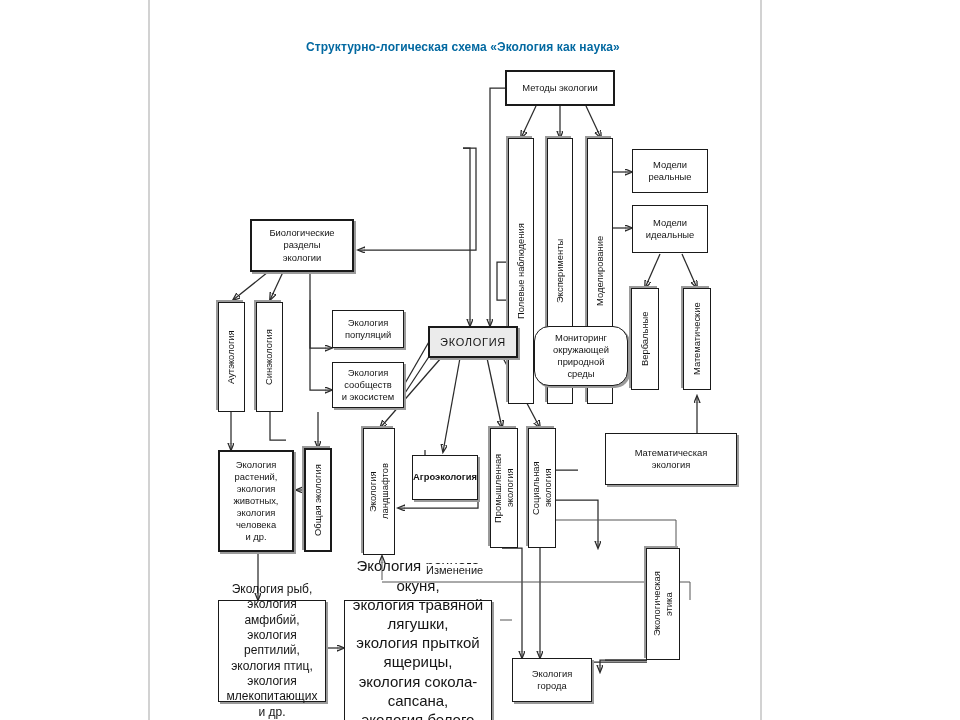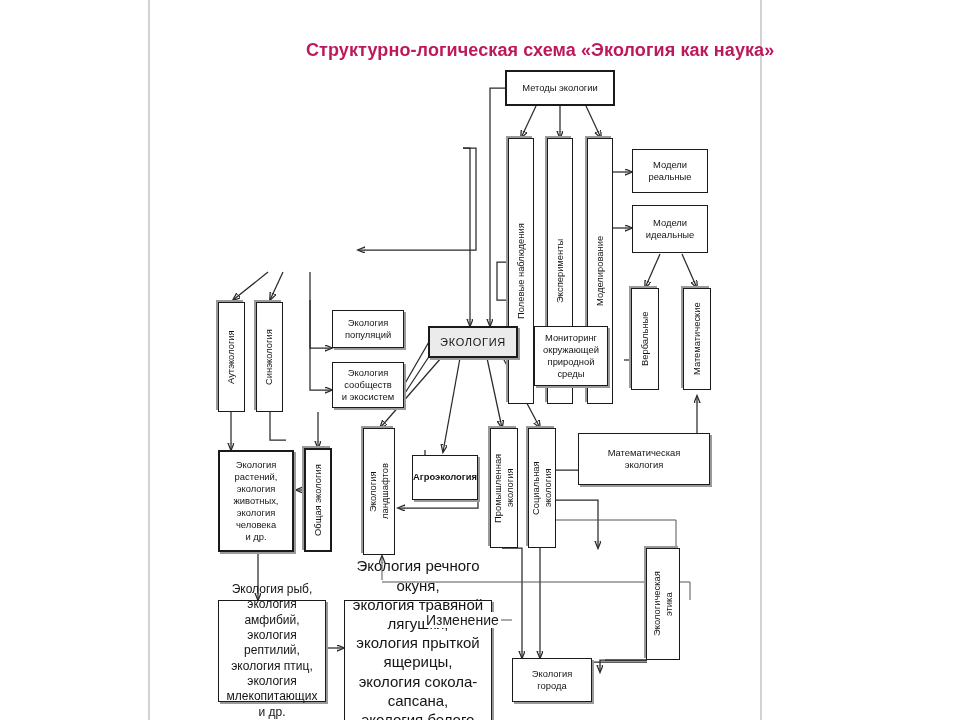"Структурно-логическая схема «Экология" .title { color: #be185d -> #0369a1; font-size: 18px -> 12px }
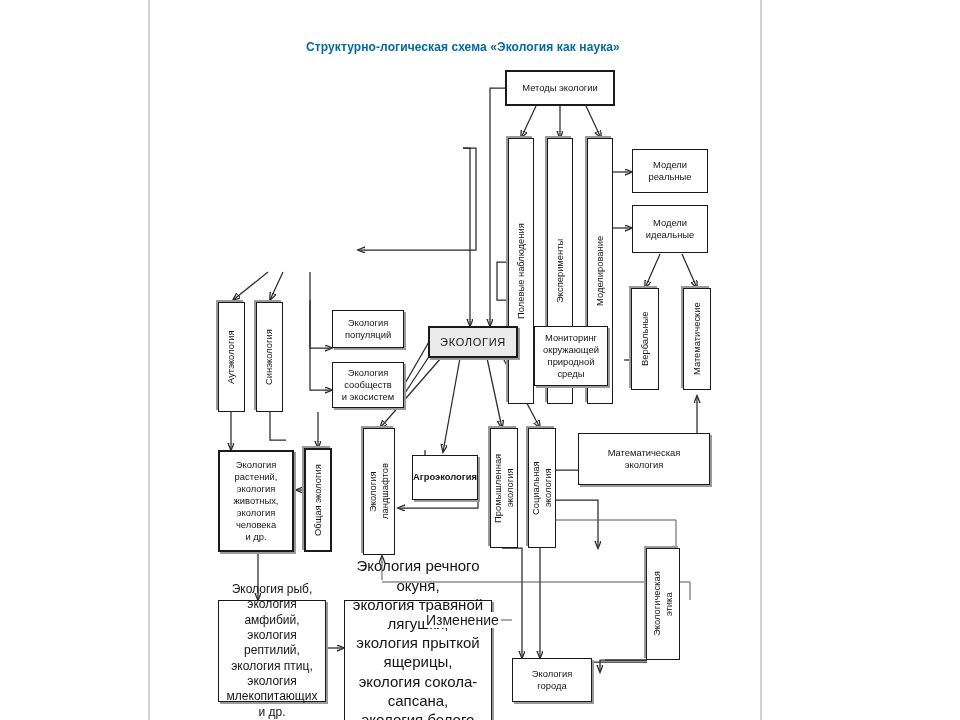"Биологические" div.node { html: none -> <div> <span>Биологические разделы экологии</span> </div> }
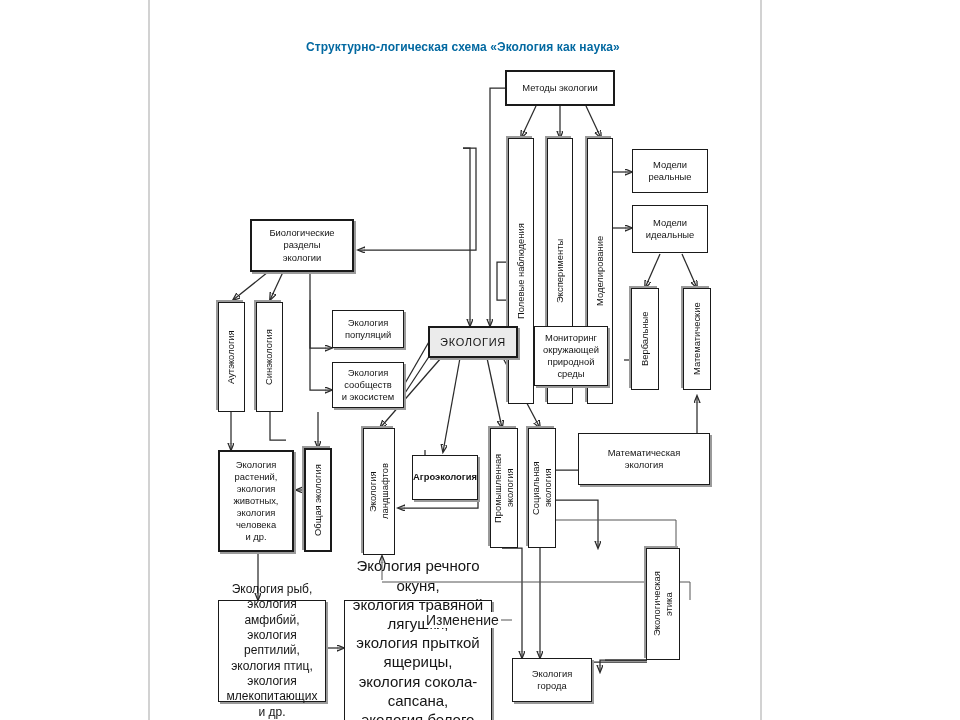"Мониторинг" div.node { border-radius: none -> 15px; width: 74px -> 94px }
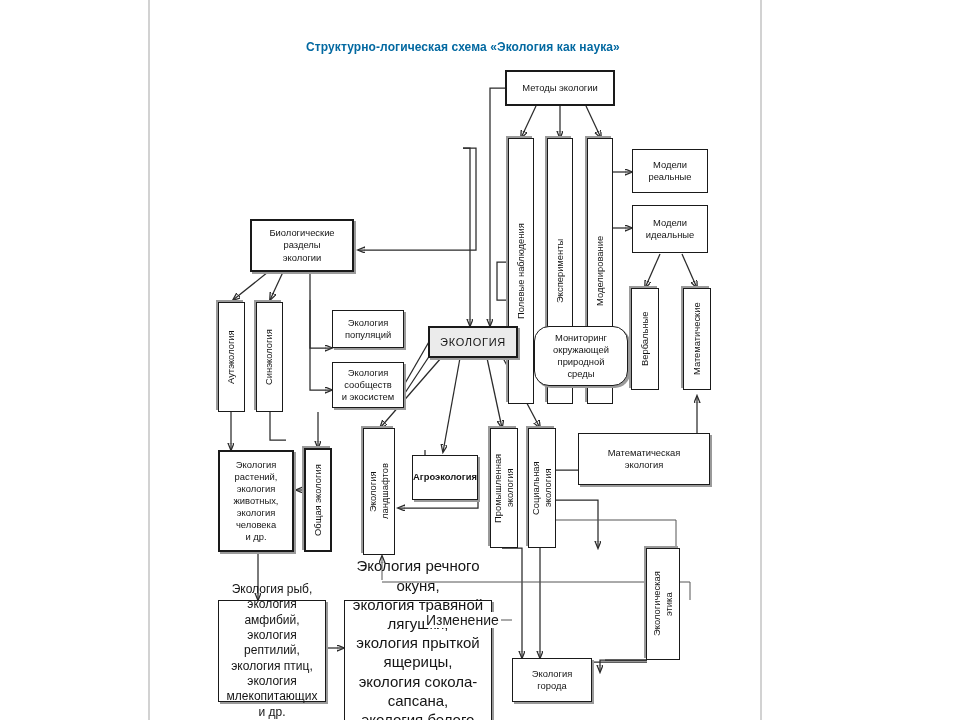"Математическая" div.node { left: 578px -> 605px }
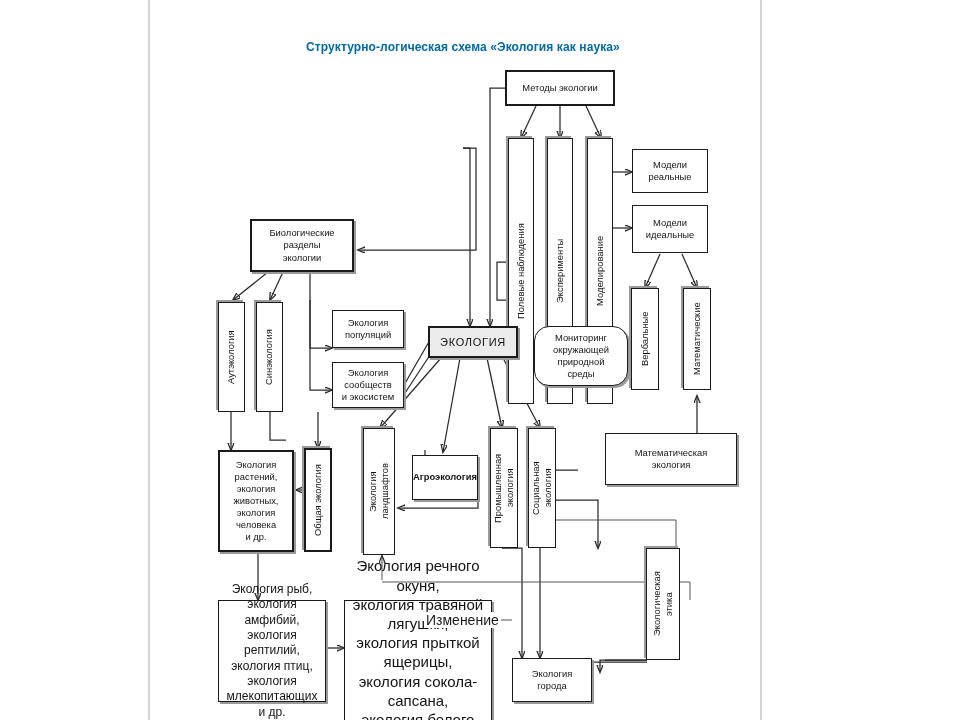"Изменение" .edge-label { font-size: 14px -> 11px; margin-top: 48px -> none }
